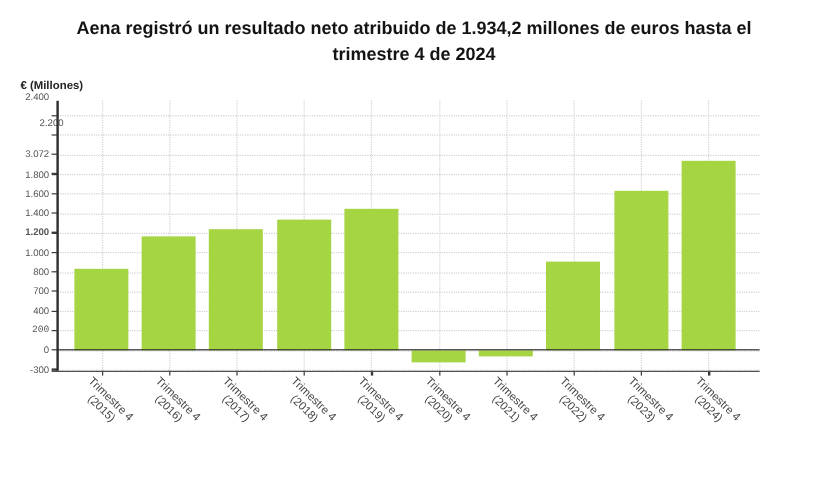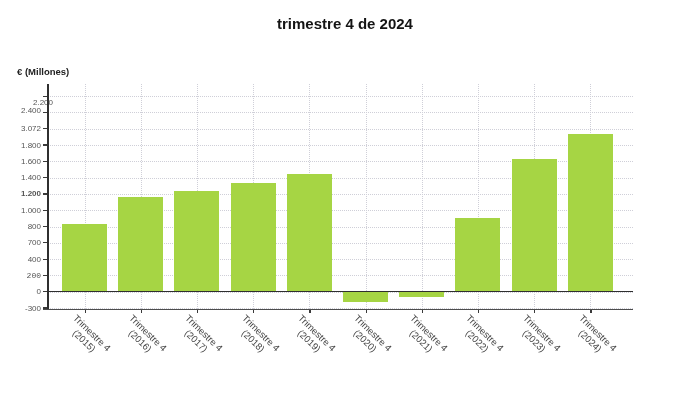"Aena registró un resultado neto" span { html: none -> <span>Aena registró un resultado neto atribuido de 1.934,2 millones de euros hasta el</span> }
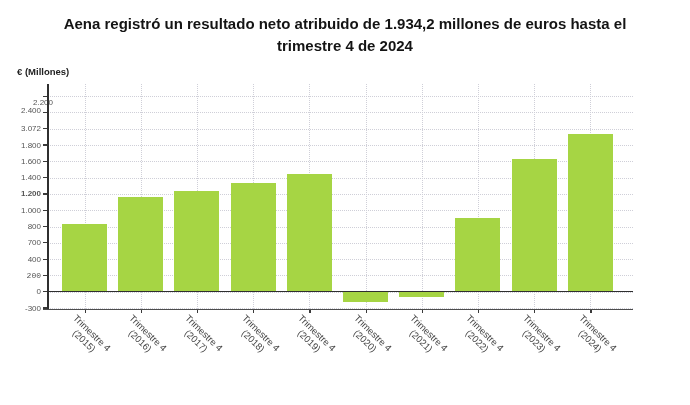"2.400" div.ytick-label { top: 106px -> 76px }
